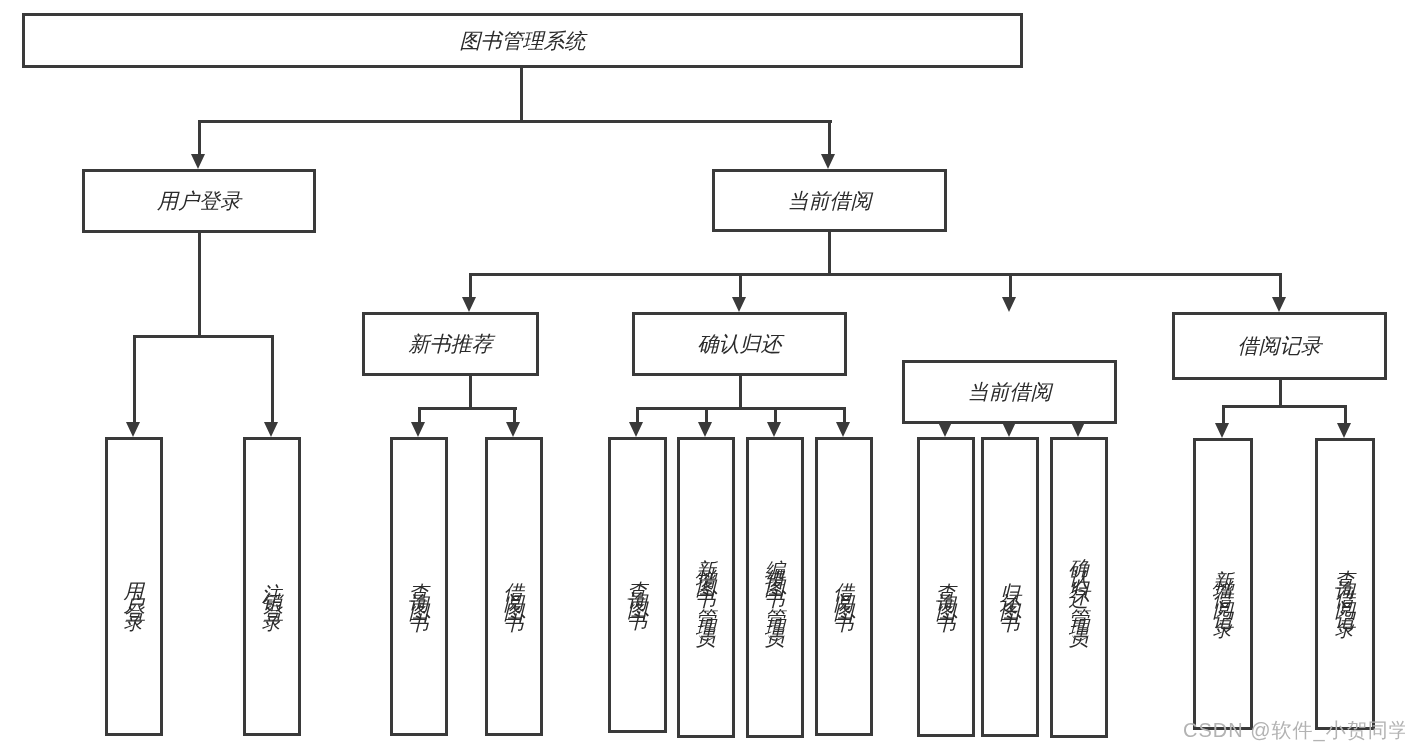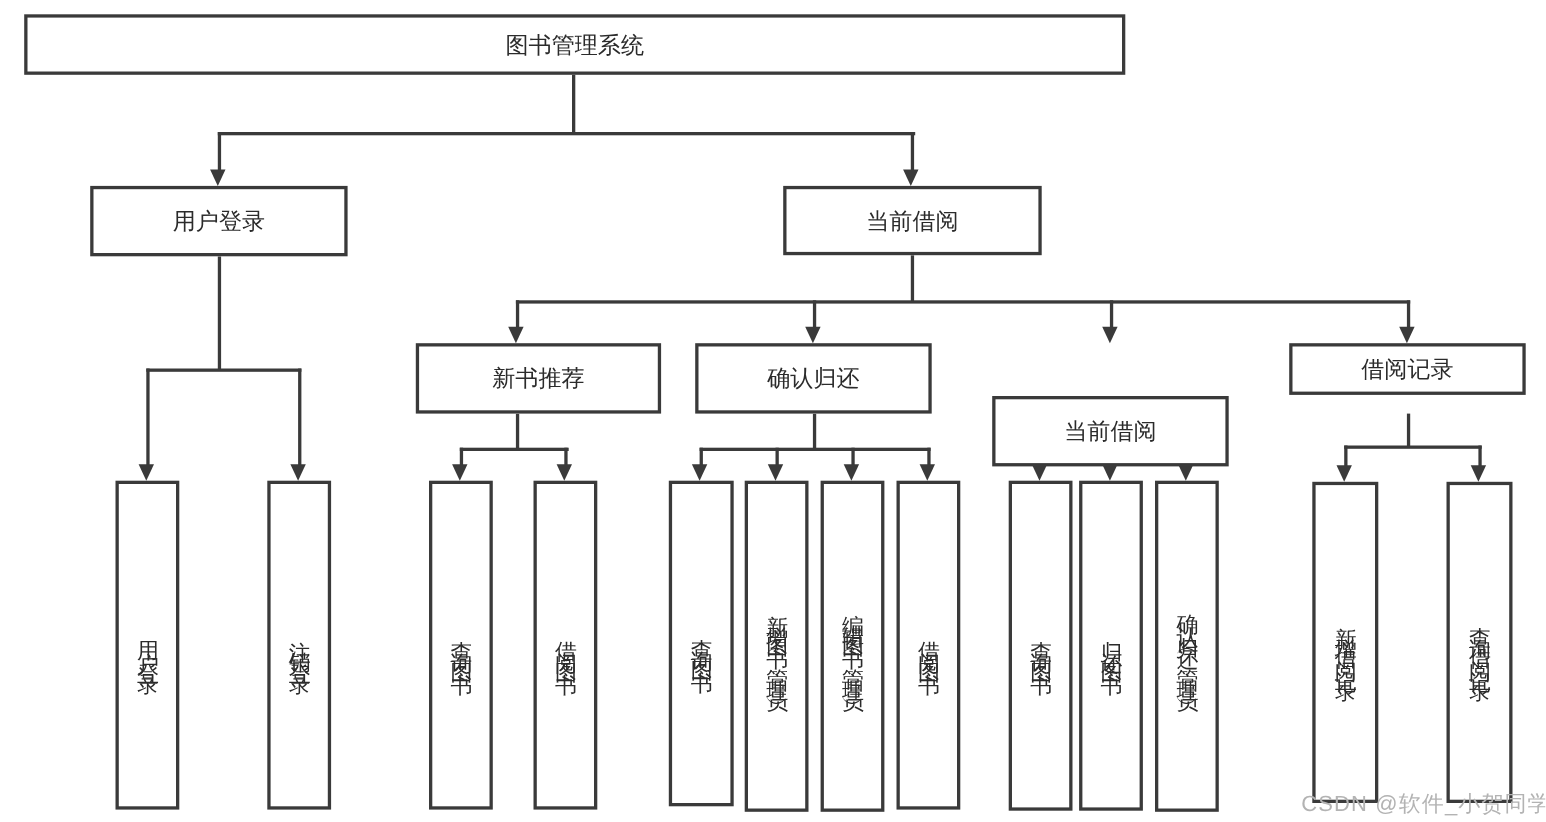"图书管理系统" .box { font-style: none -> italic }
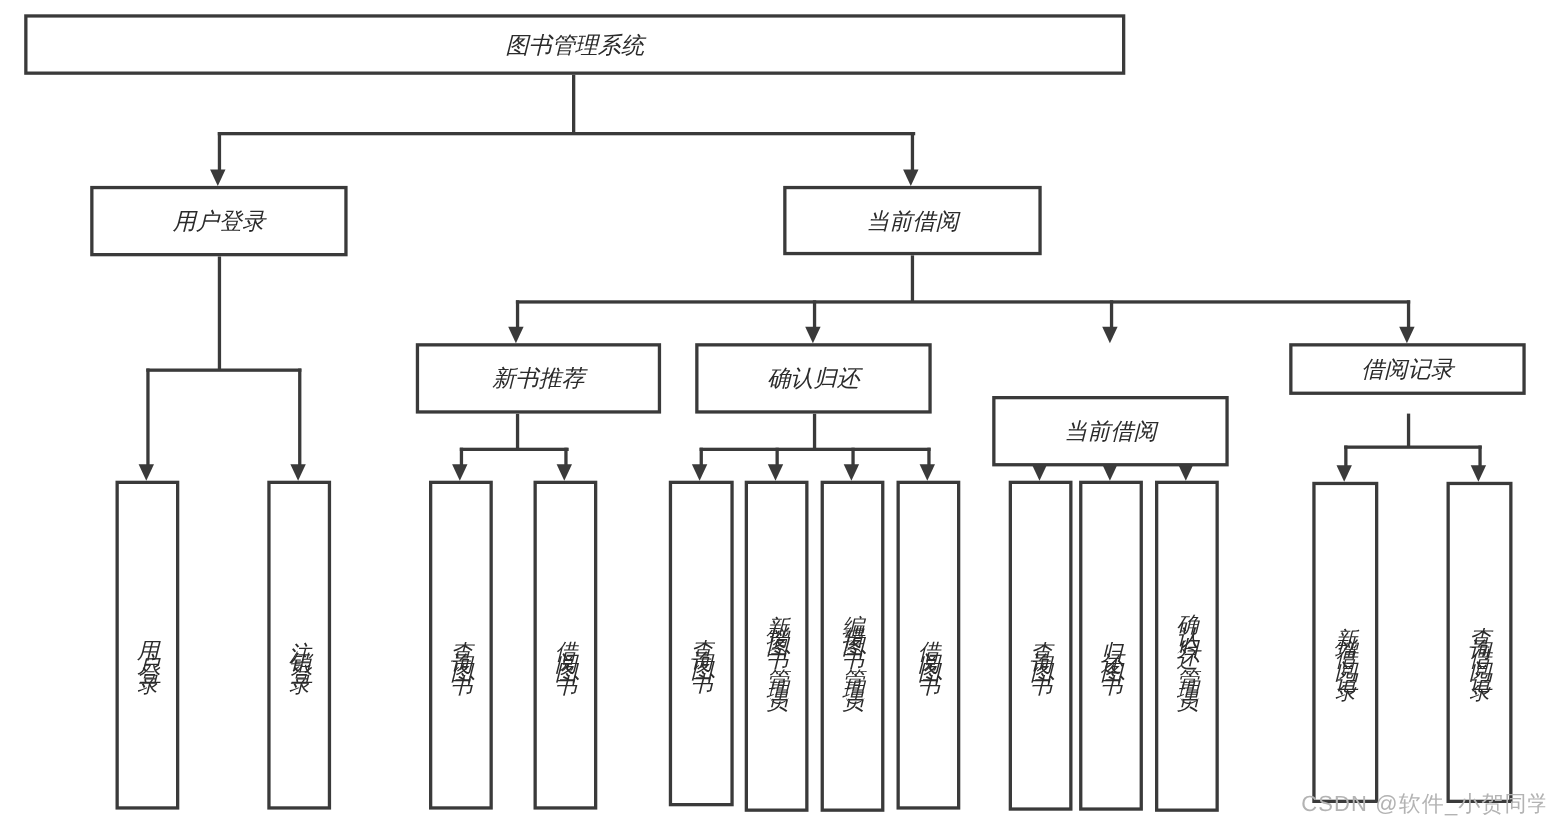"新书推荐" div.box { margin-left: 16px -> none; width: 223px -> 177px }
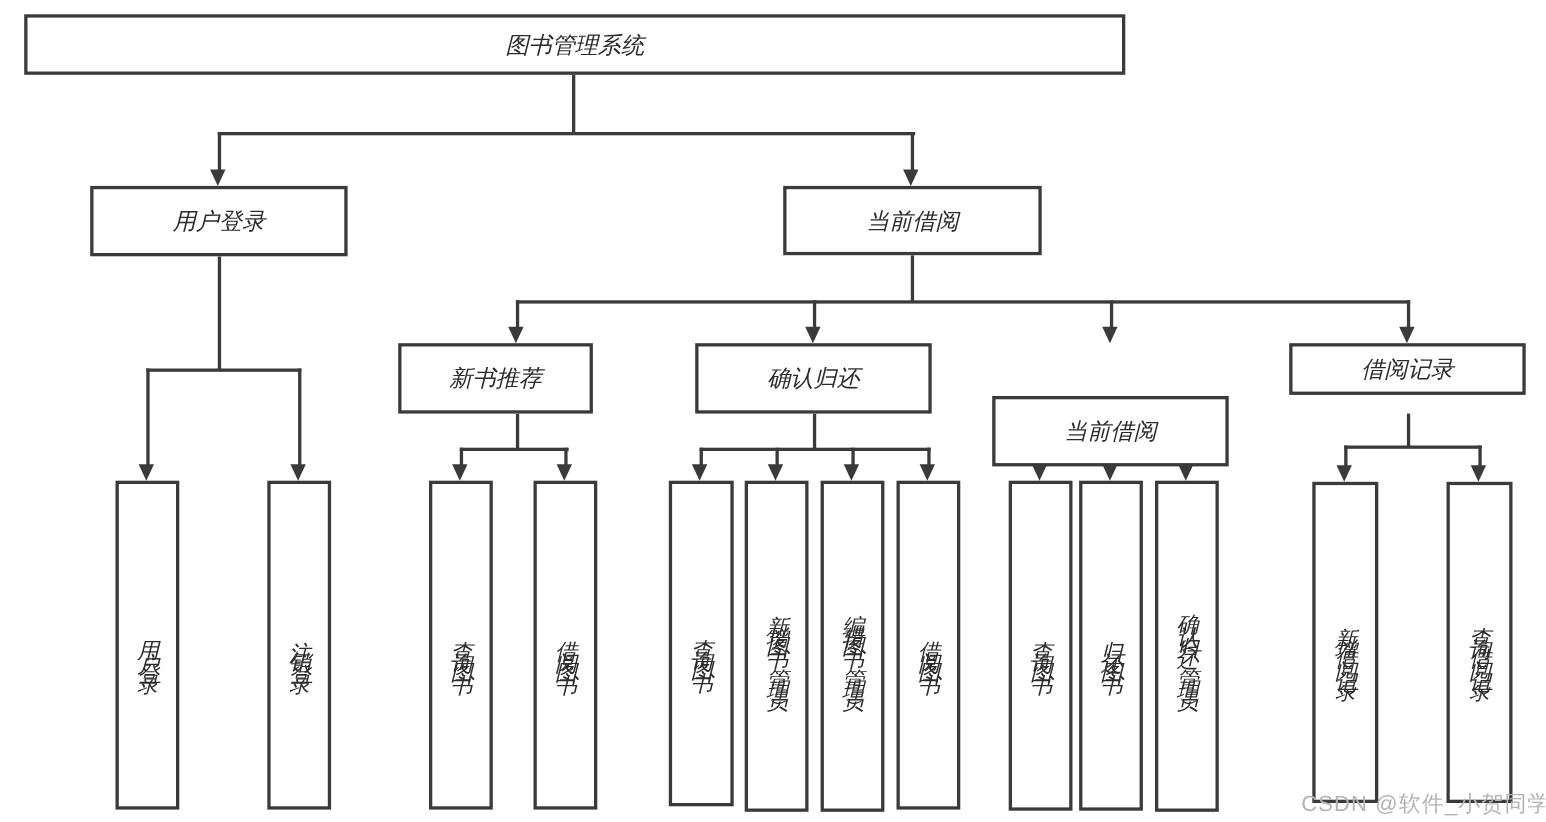"借阅记录" div.box { height: 47px -> 68px }
